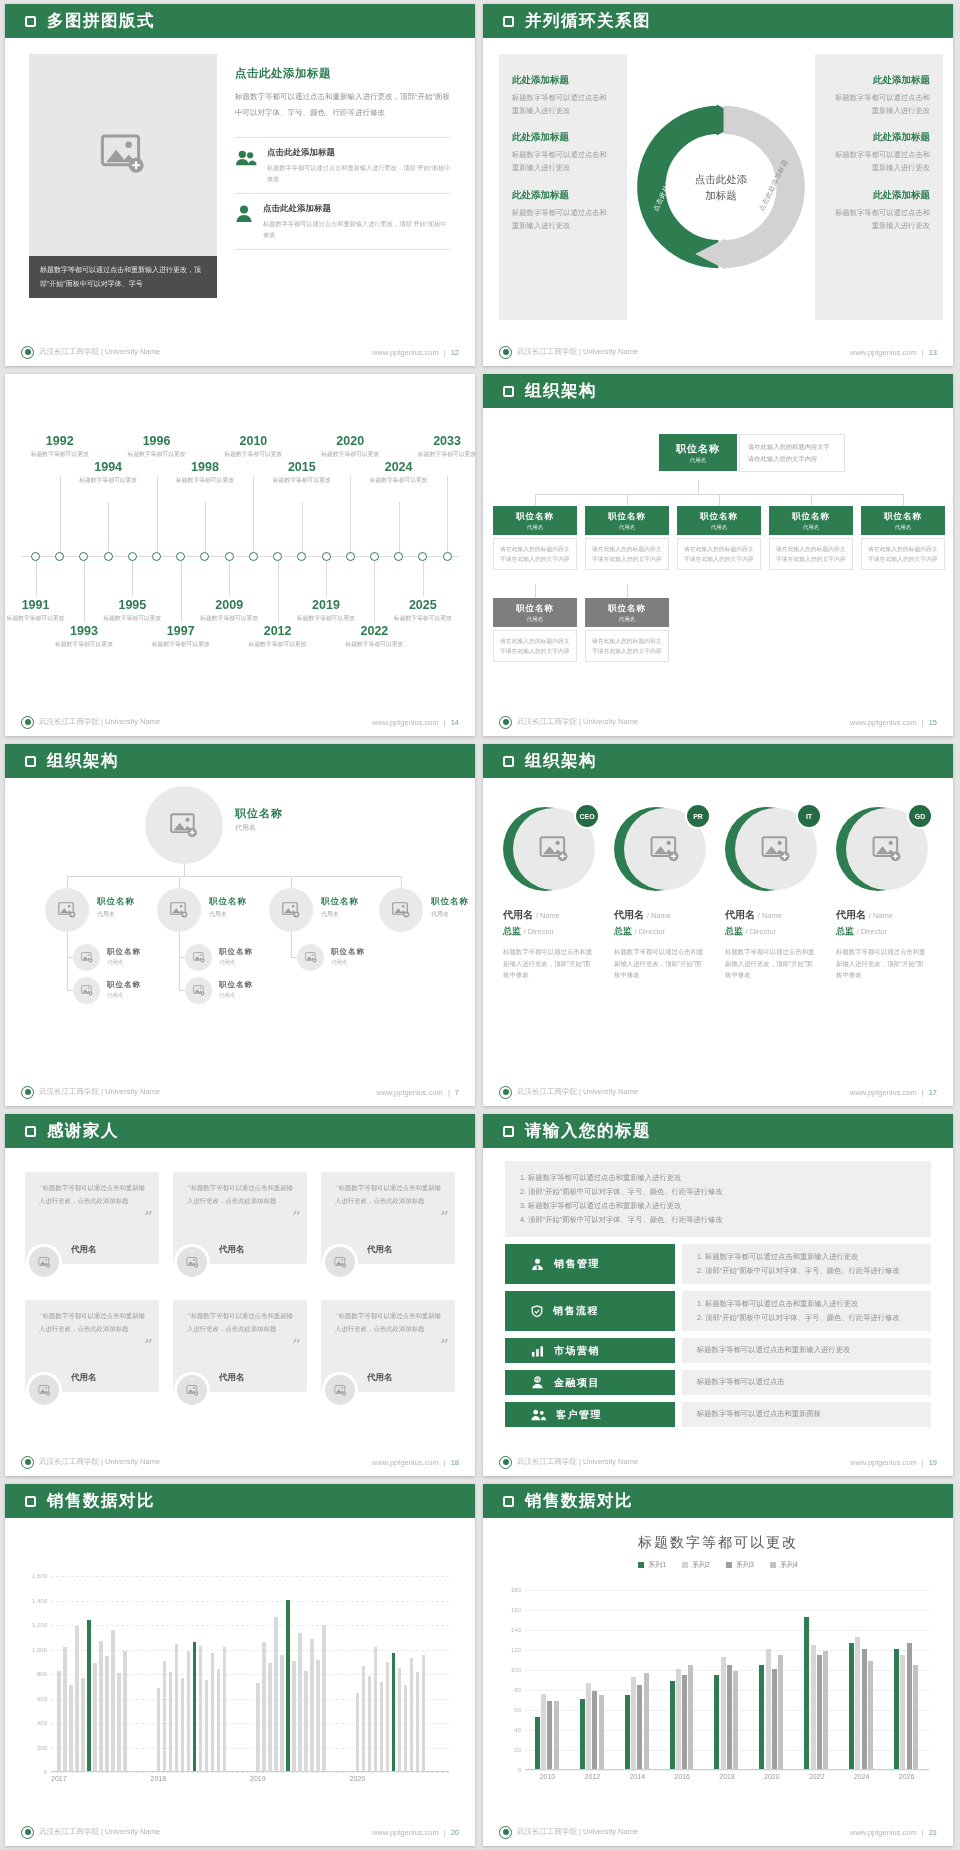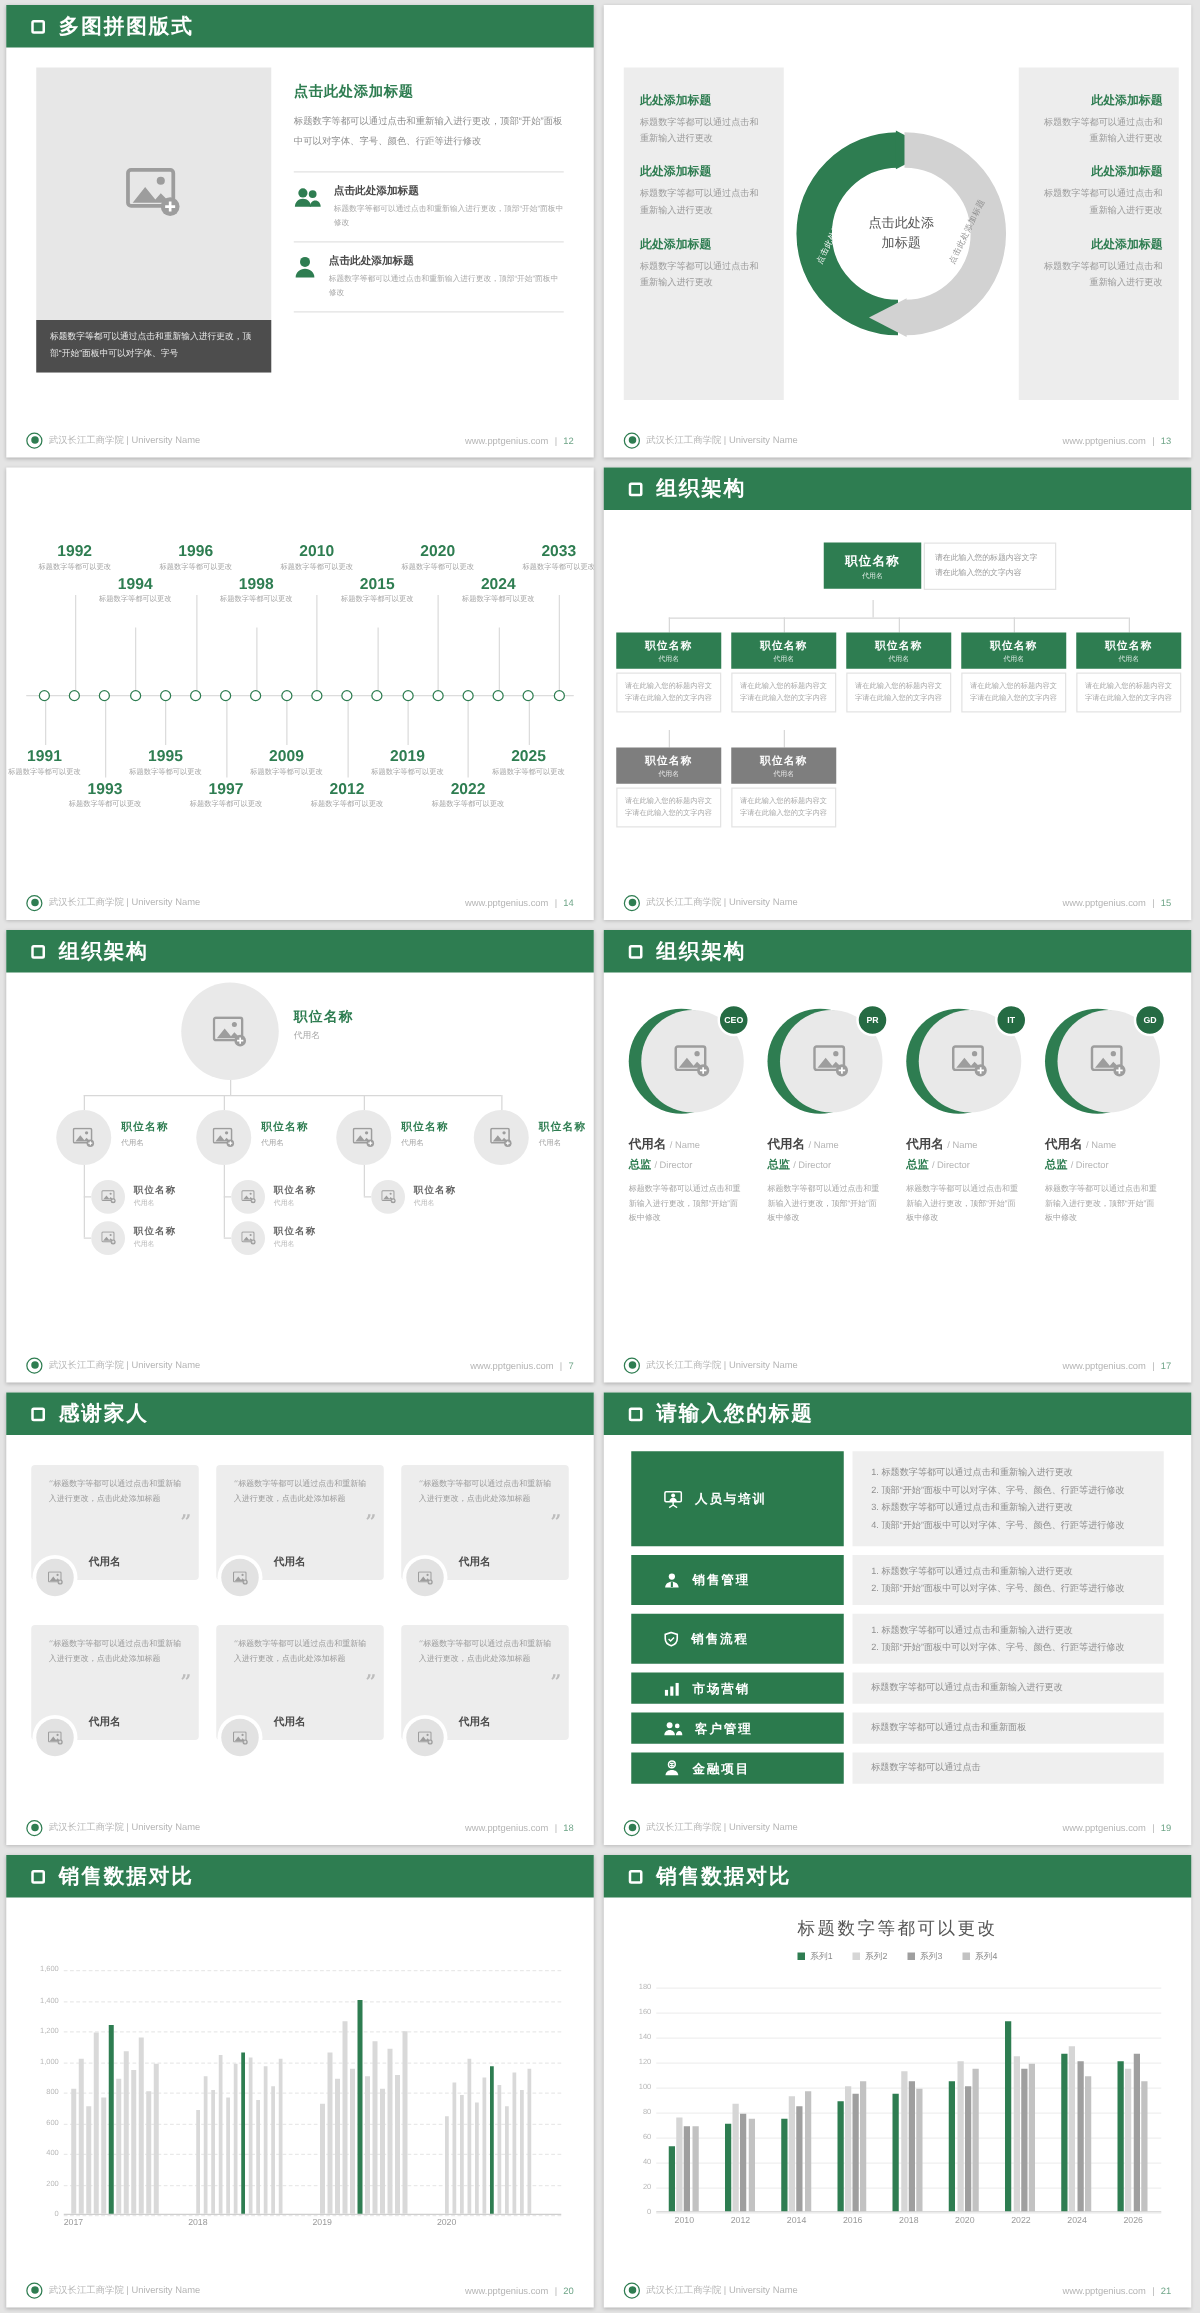"并列循环关系图" div.shead { html: none -> <div> <span></span> <h2>并列循环关系图</h2> </div> }
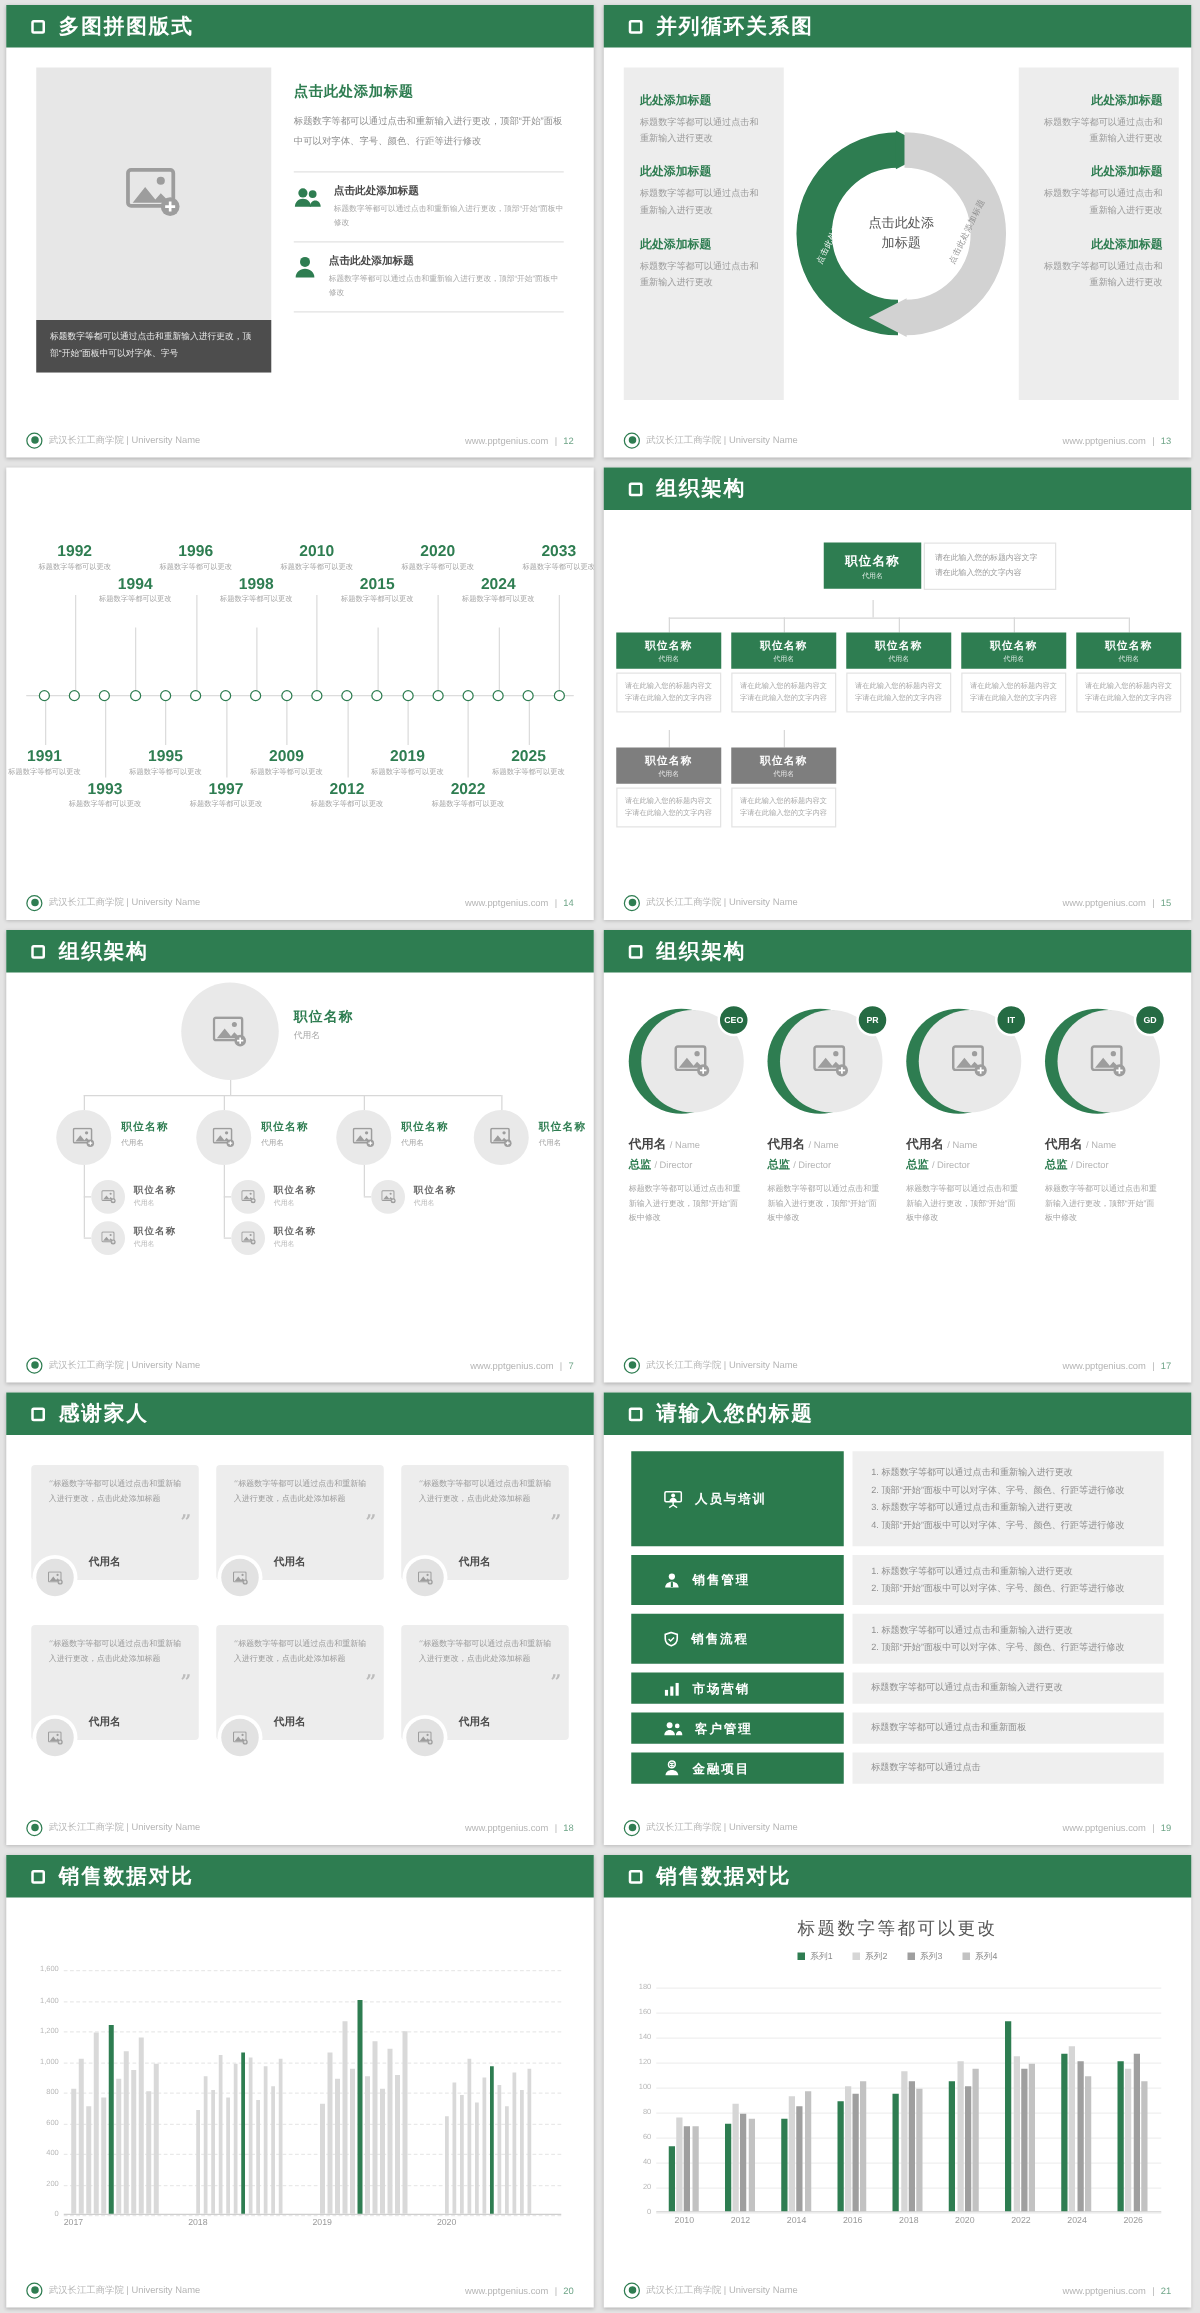"人员与培训" div.s8L { html: <div> <svg> <rect></rect> <circle></circle> <path></path> <path></path> </svg> <b>人员与培训</b> </div> -> none }
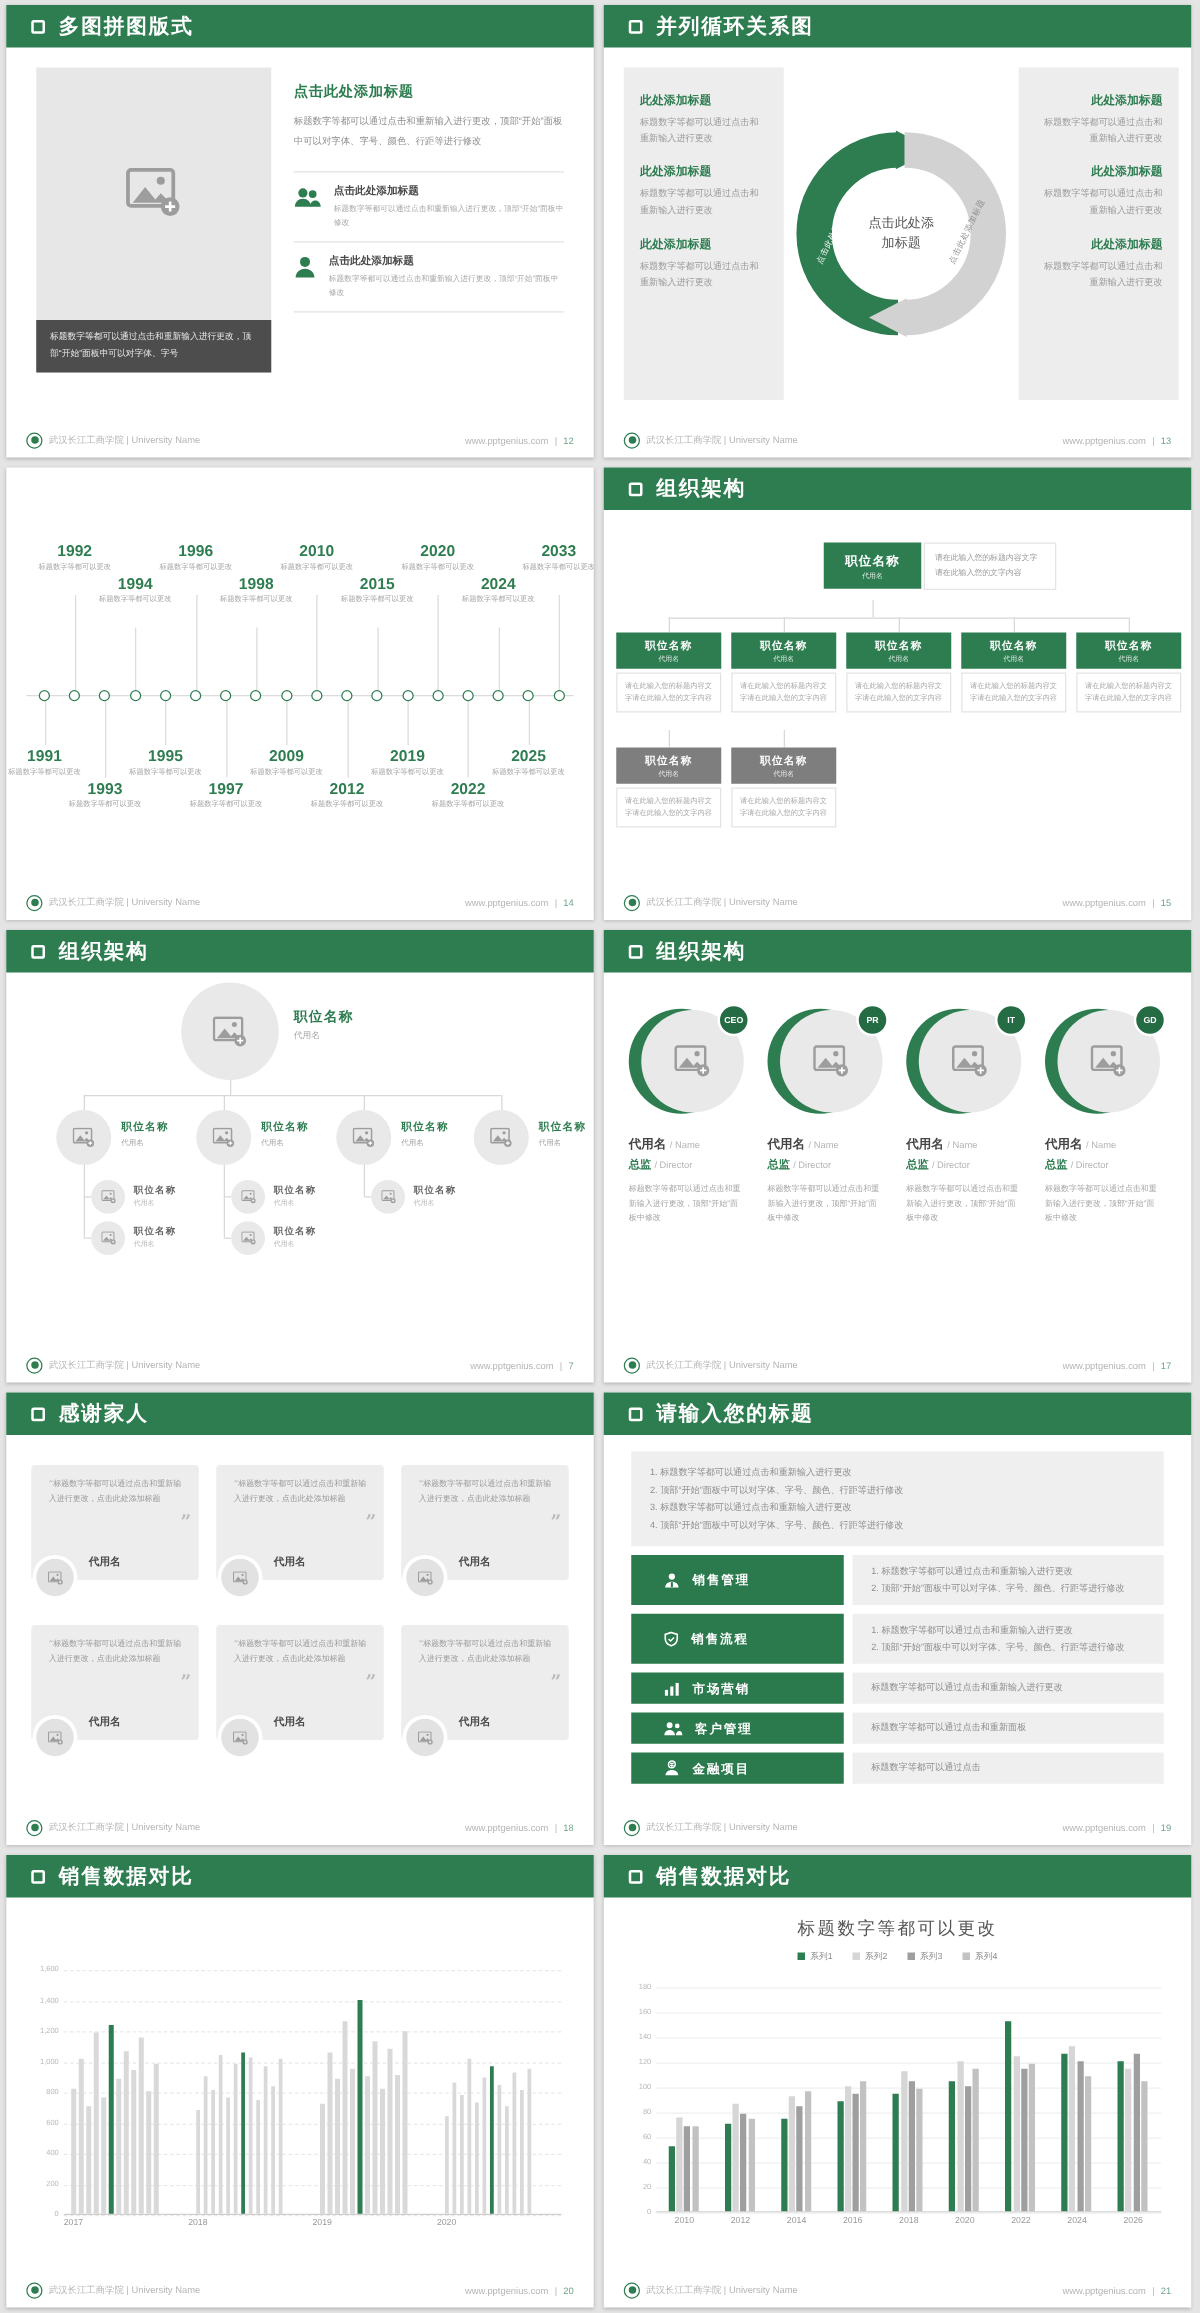"客户管理" div.s8row { order: before "金融项目" -> after "金融项目" }
